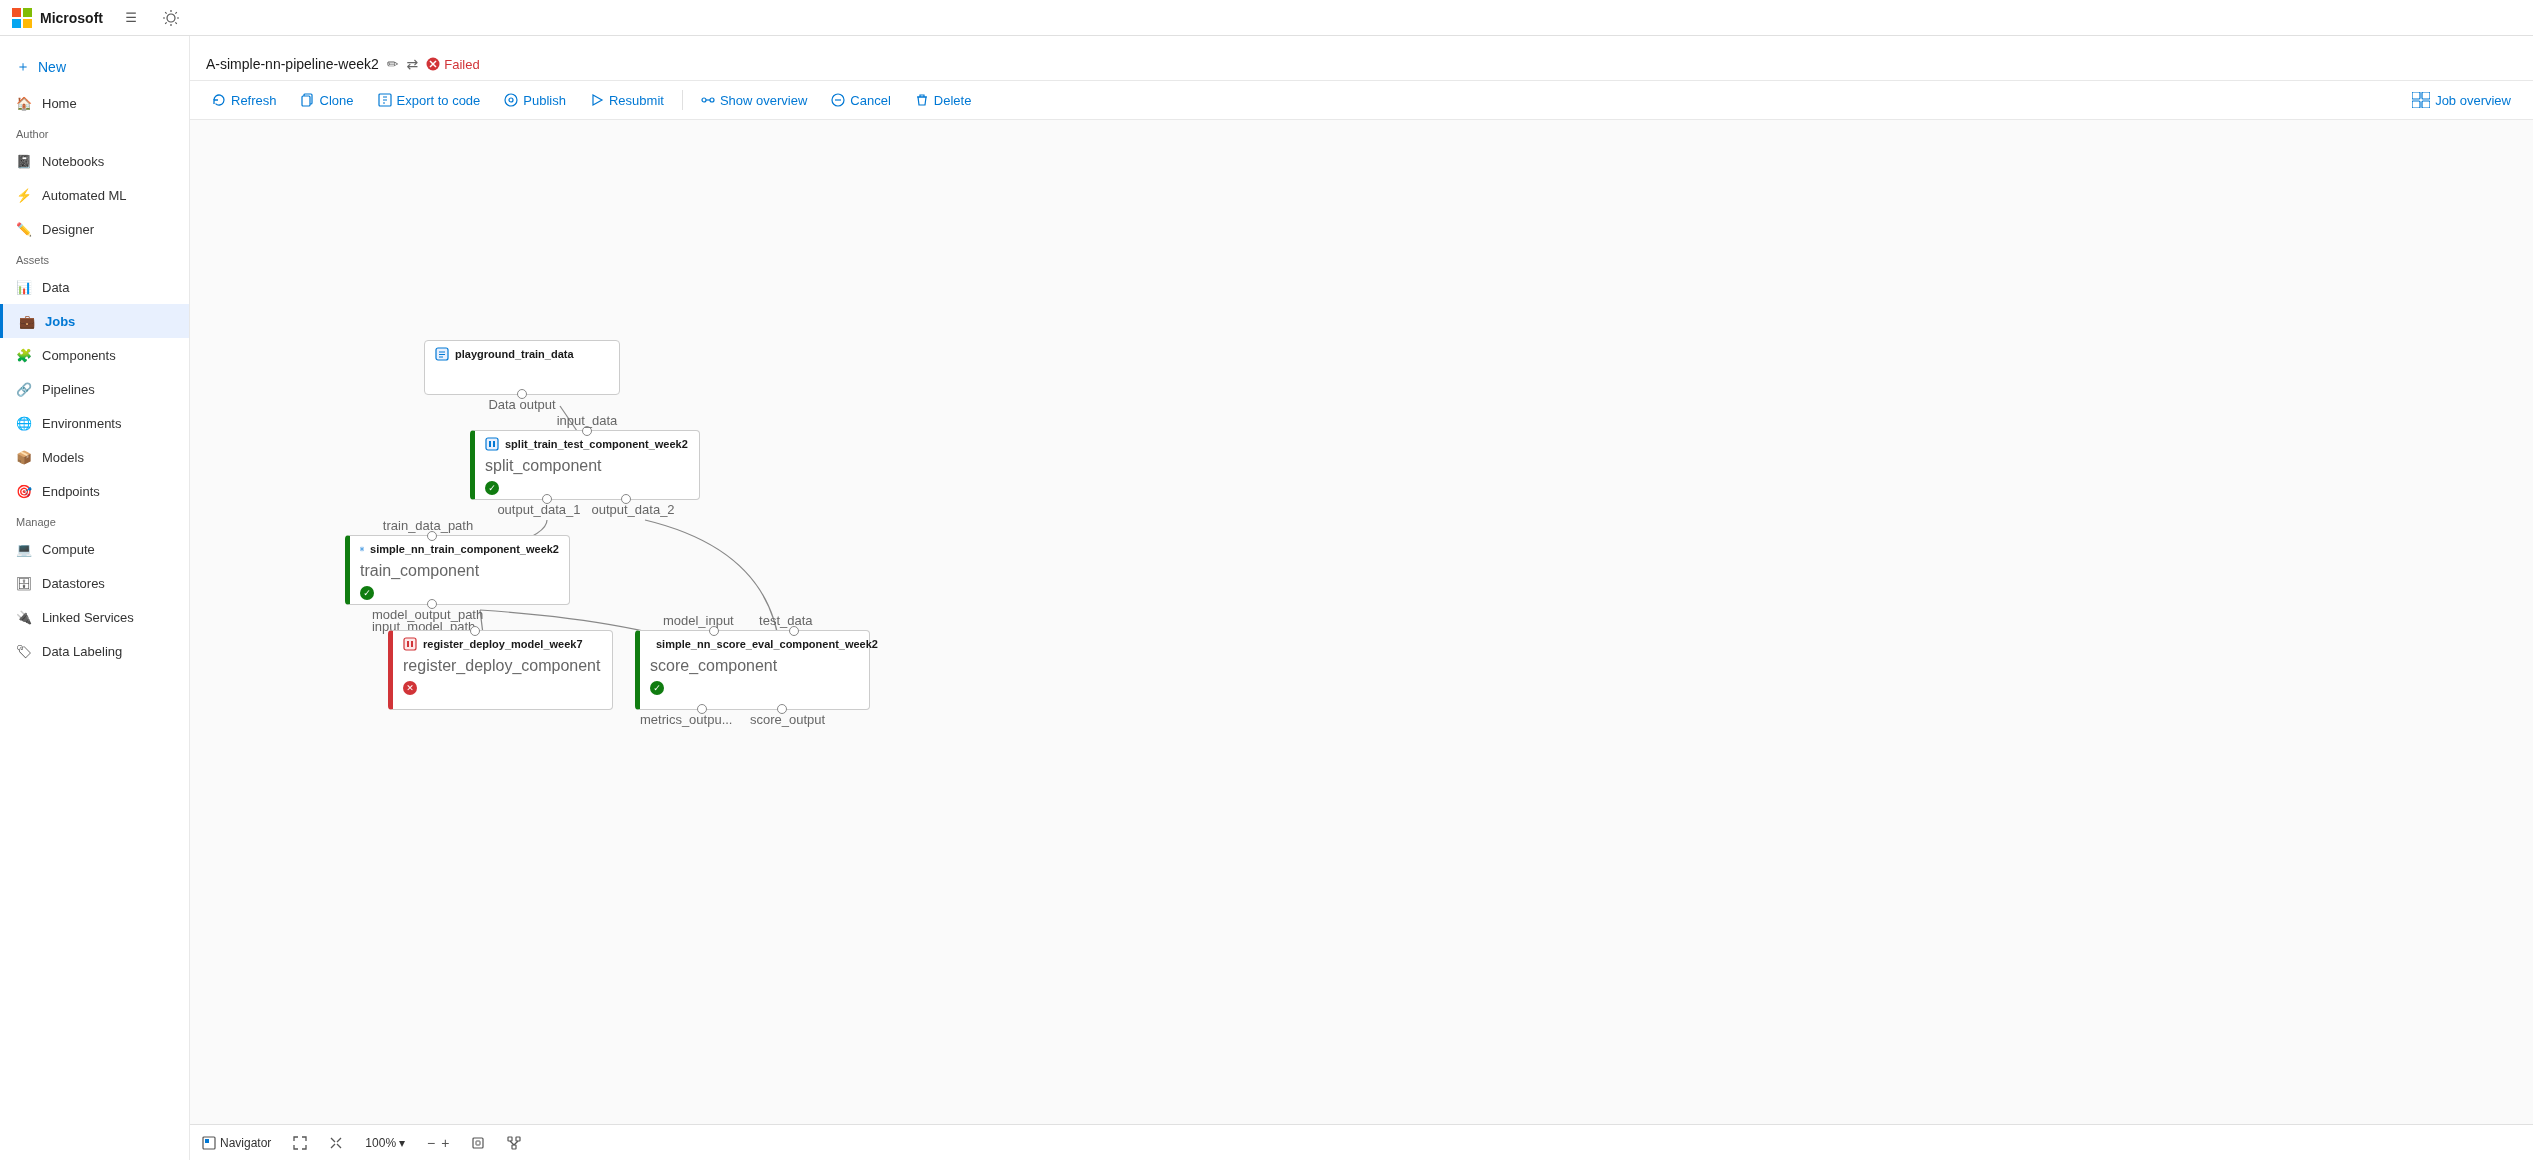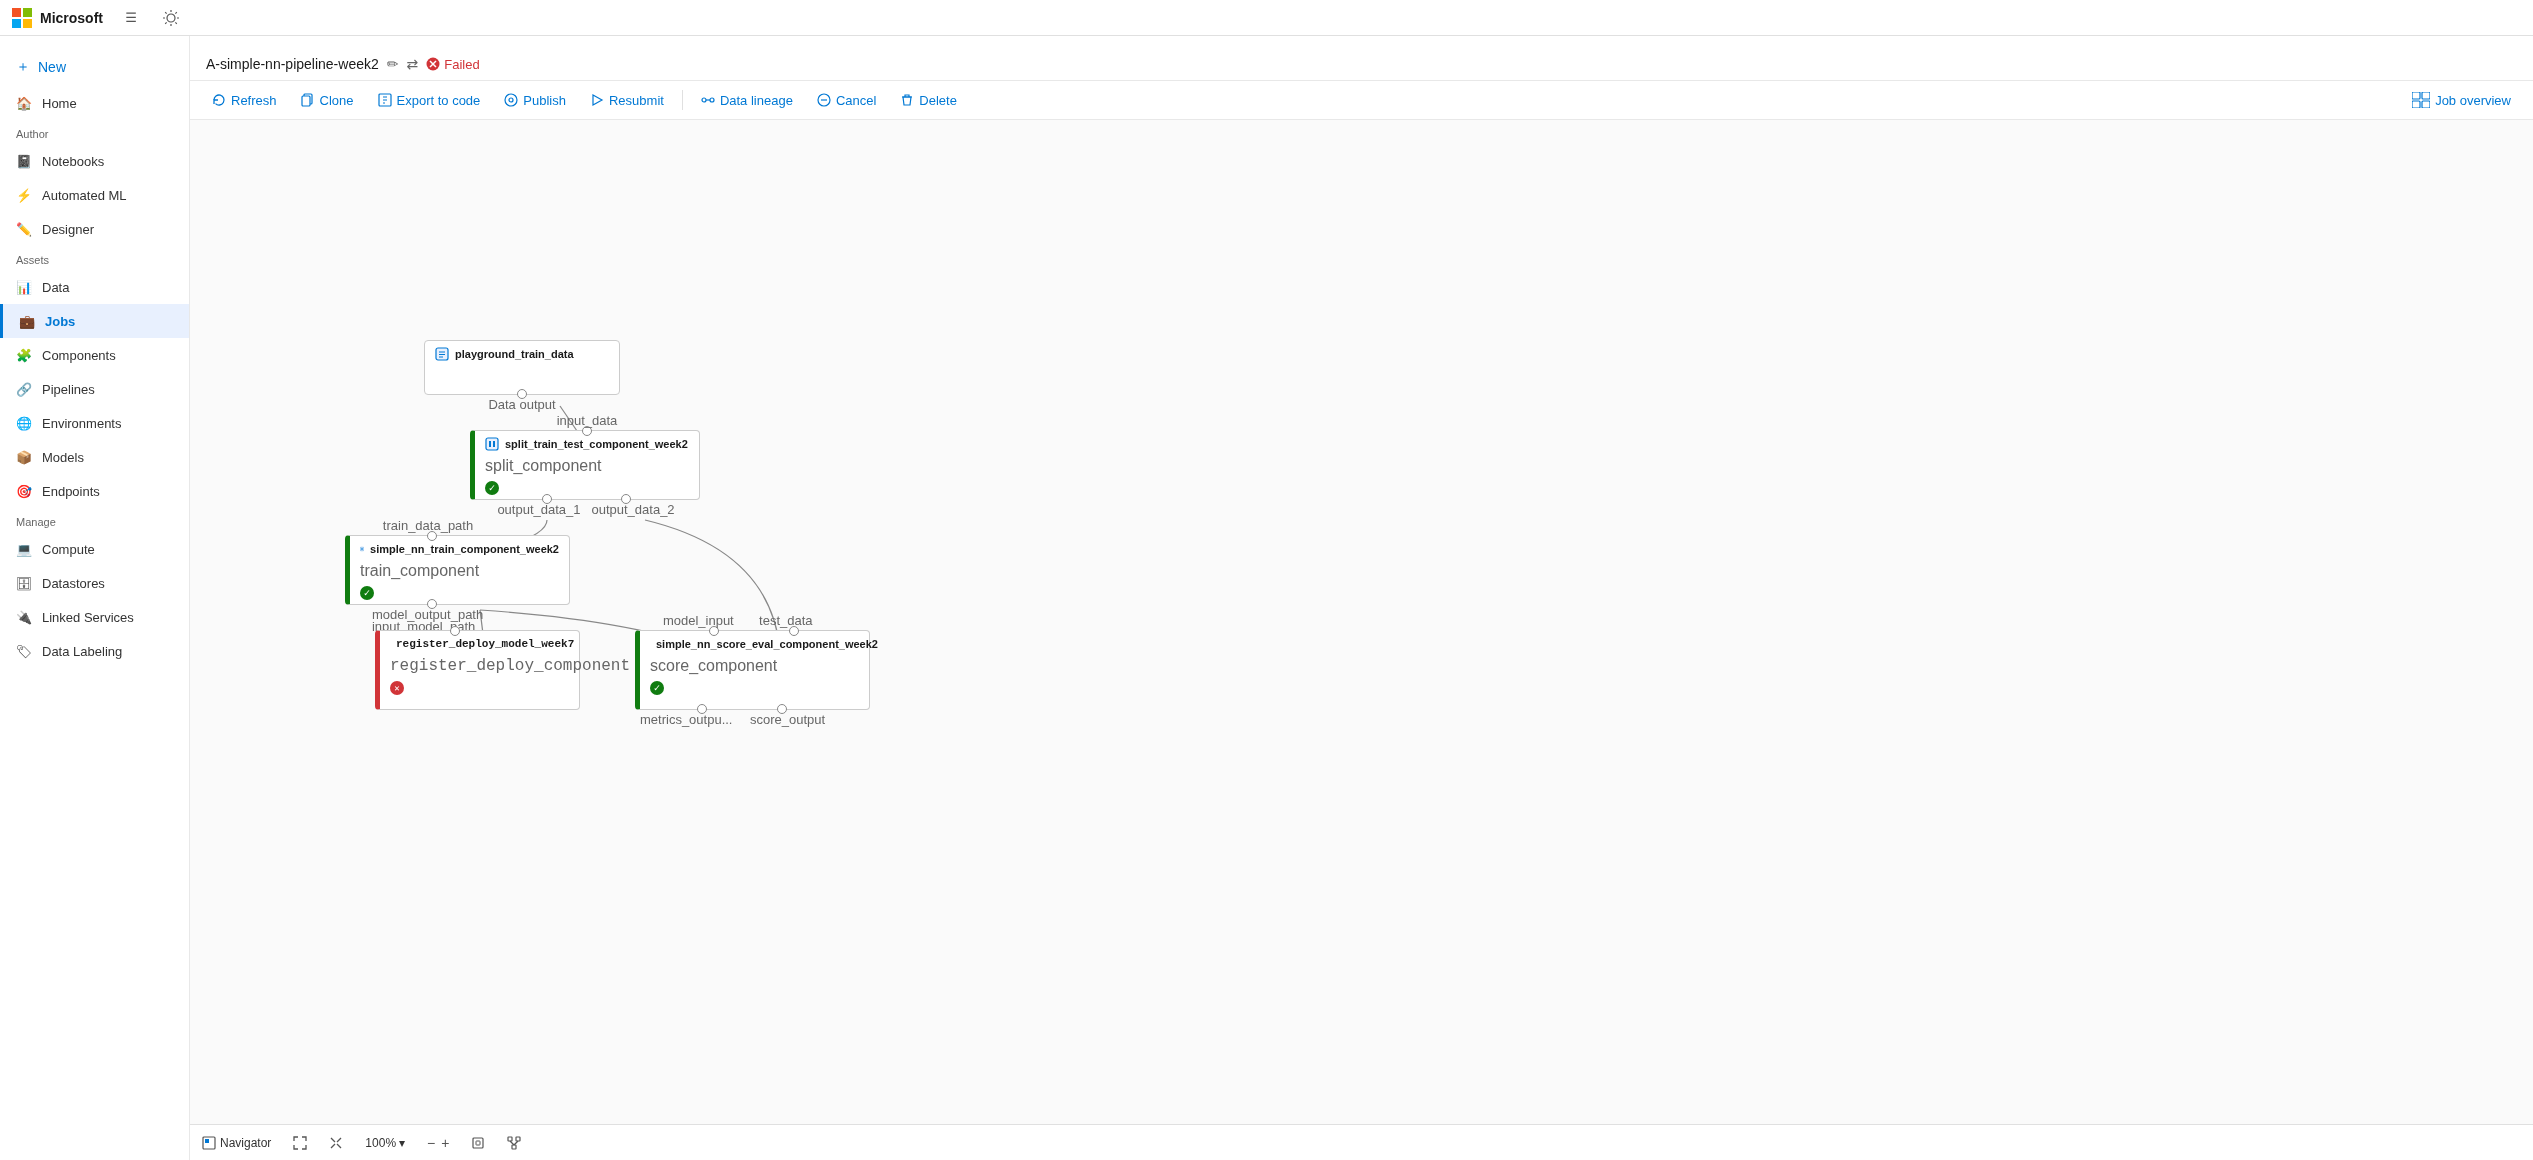"Data lineage" span { text: Data lineage -> Show overview }
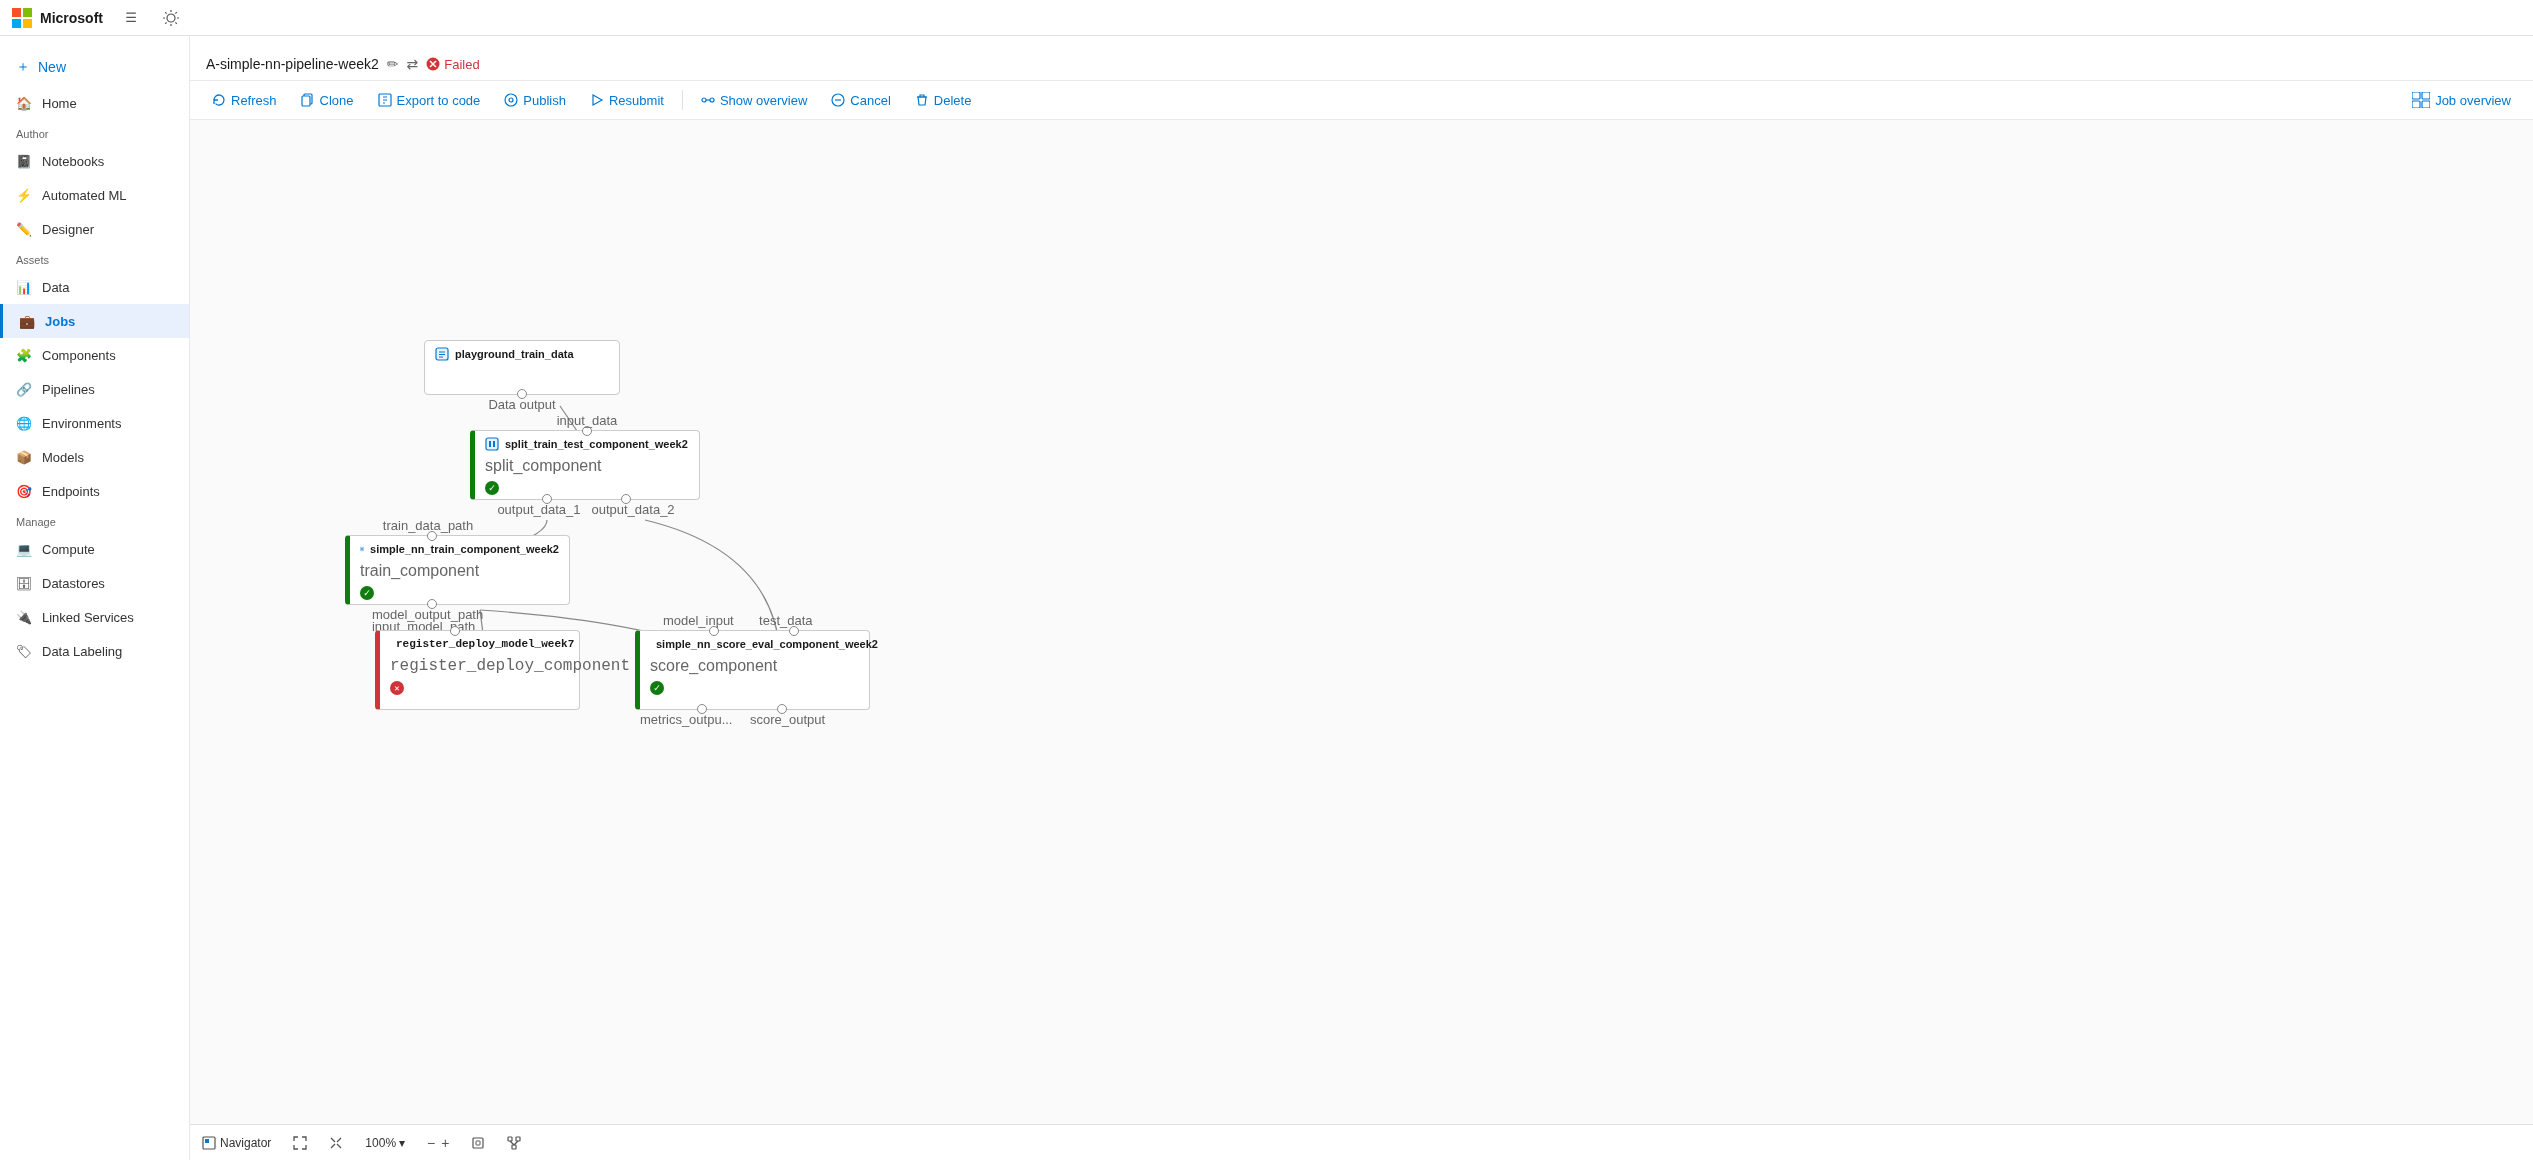"register_deploy_model_week7" div.node { font-family: Liberation Mono, monospace -> none; left: 185px -> 198px; width: 205px -> 225px }
